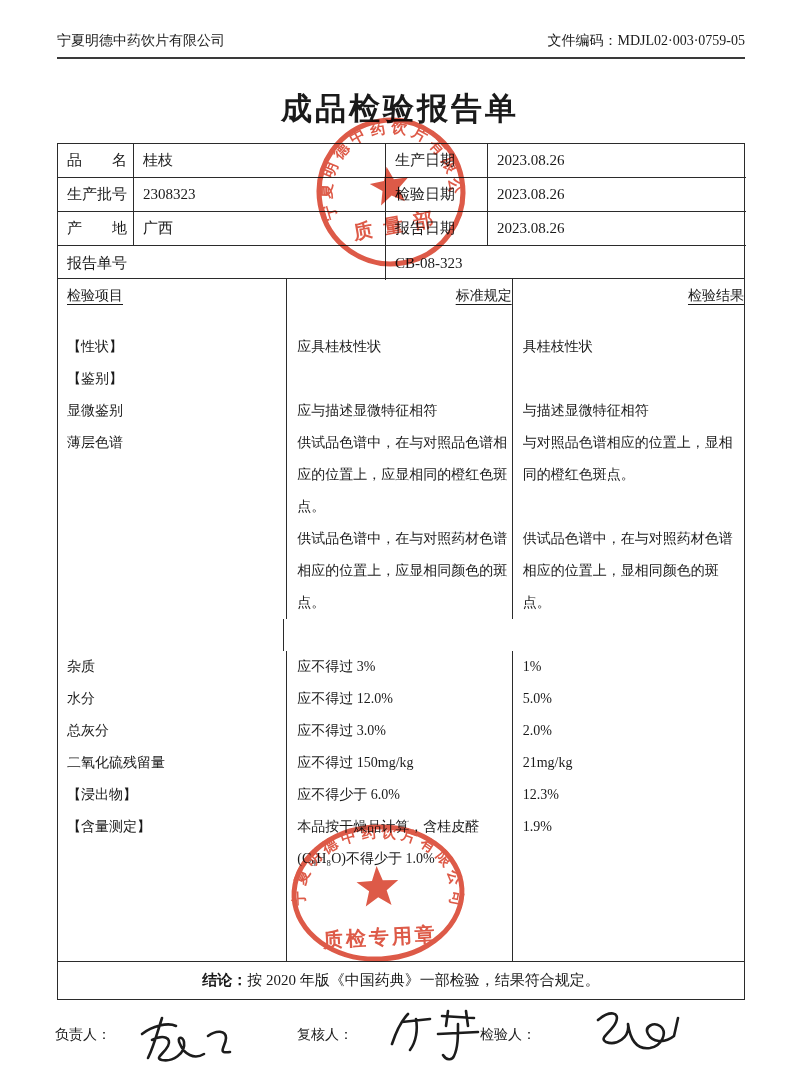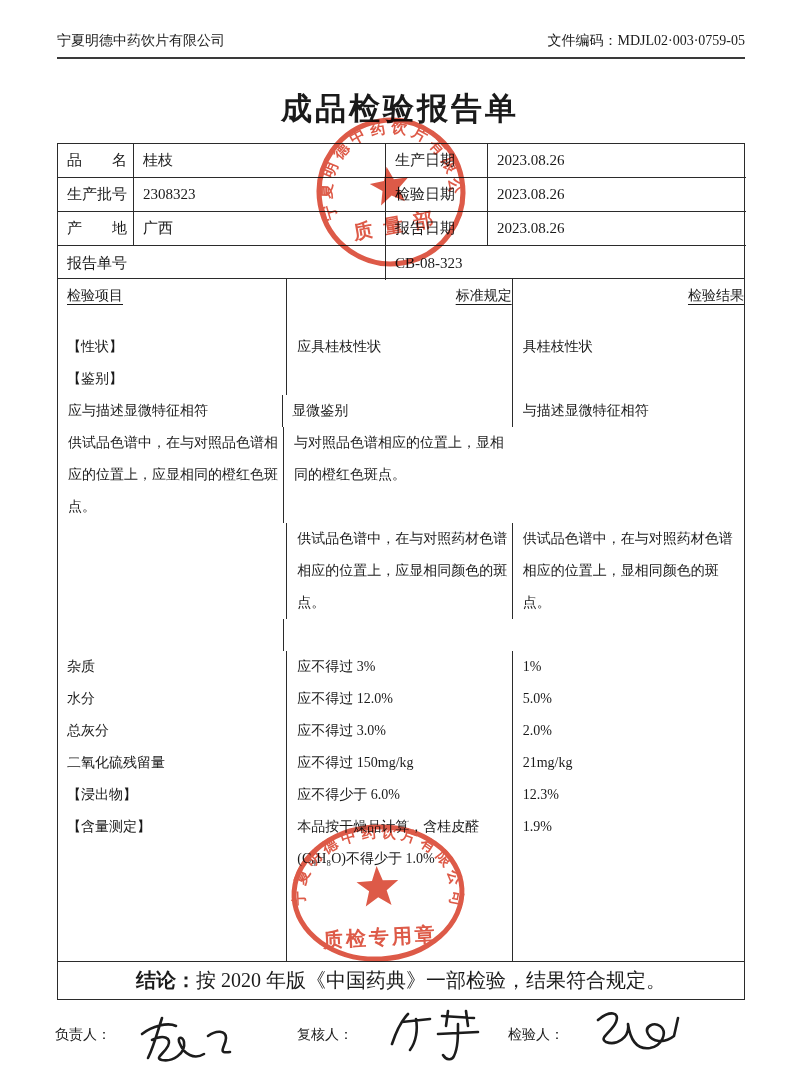"应与描述显微特征相符" div.td { order: before "显微鉴别" -> after "显微鉴别" }
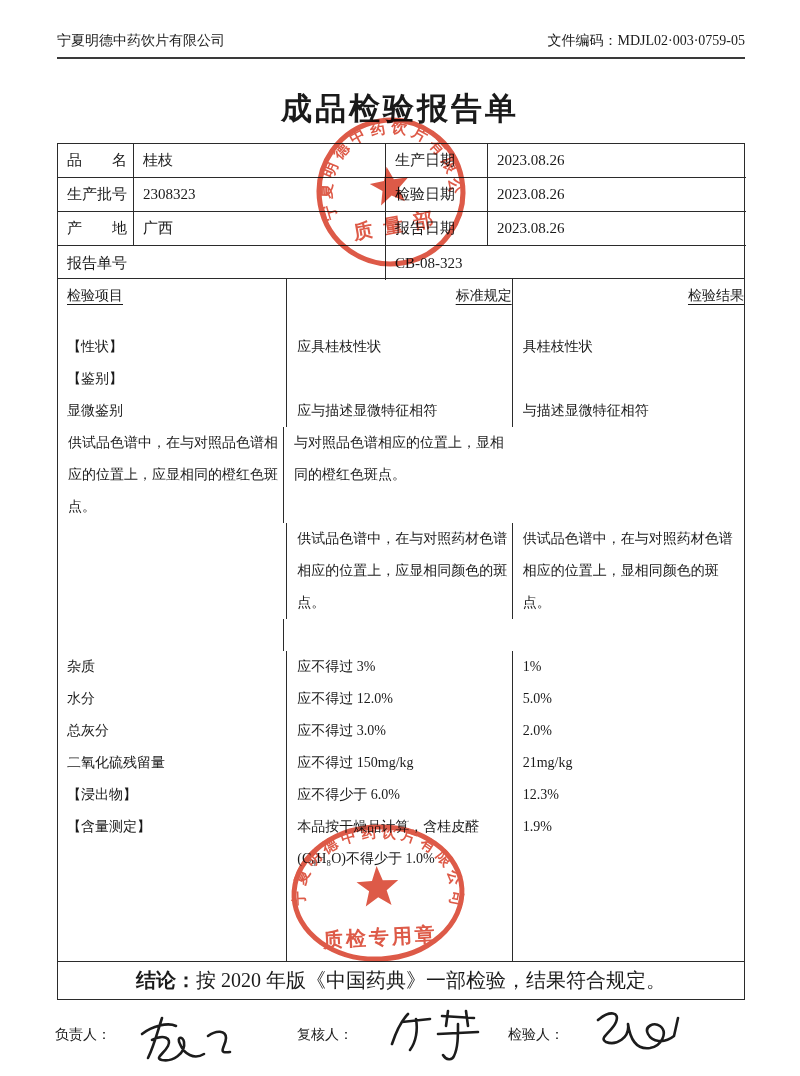"薄层色谱" div.td { html: none -> <div>薄层色谱</div> }
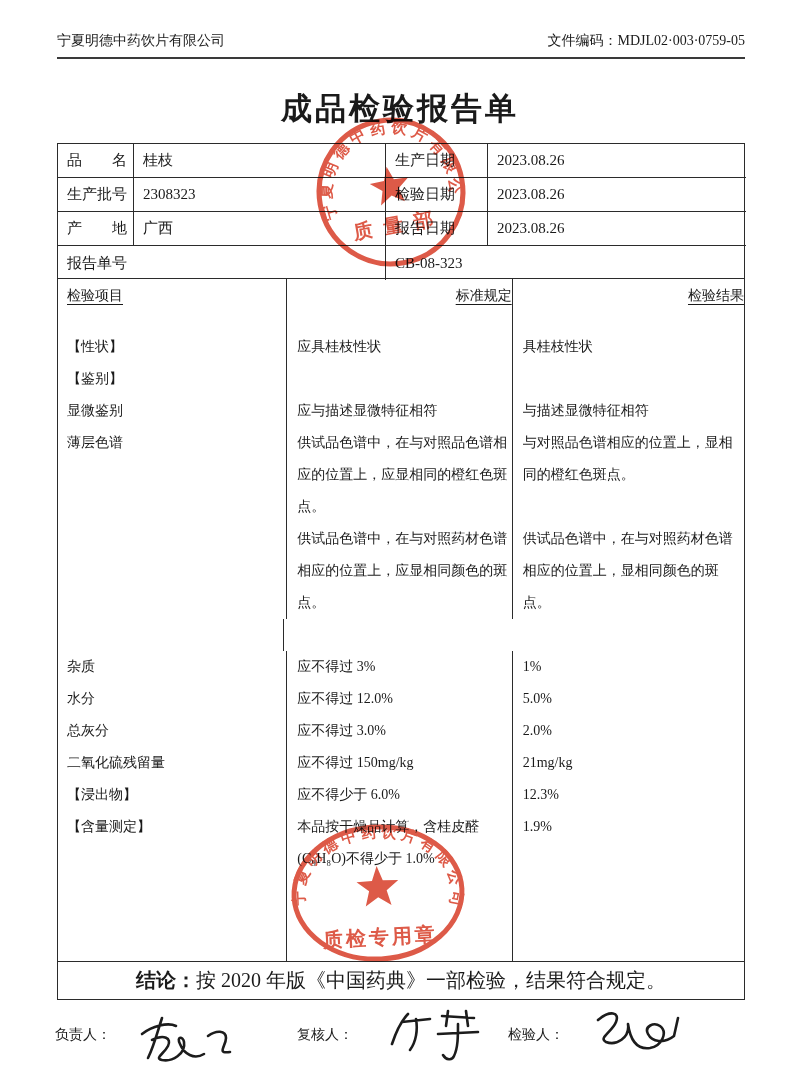"结论：" .conclusion { font-size: 20px -> 15px }
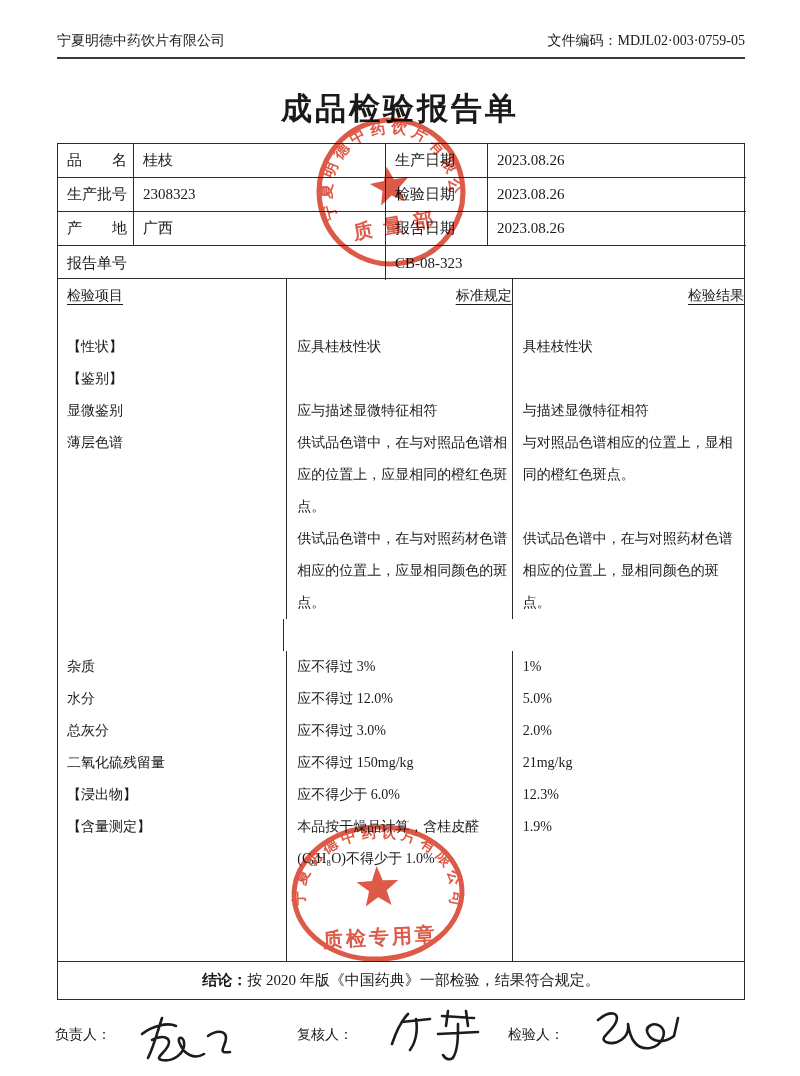"检验人：" span.sign-label { left: 508px -> 480px }
